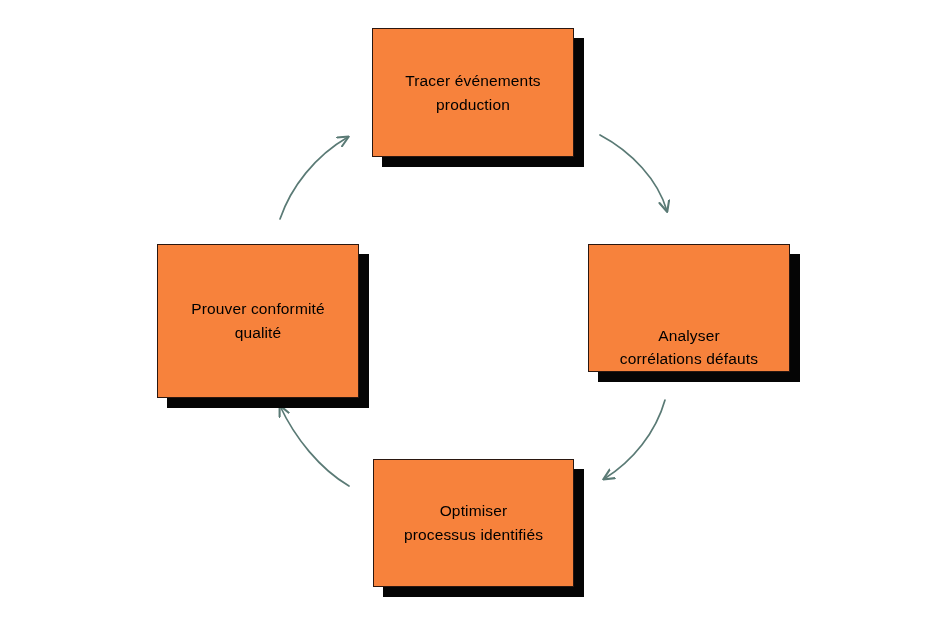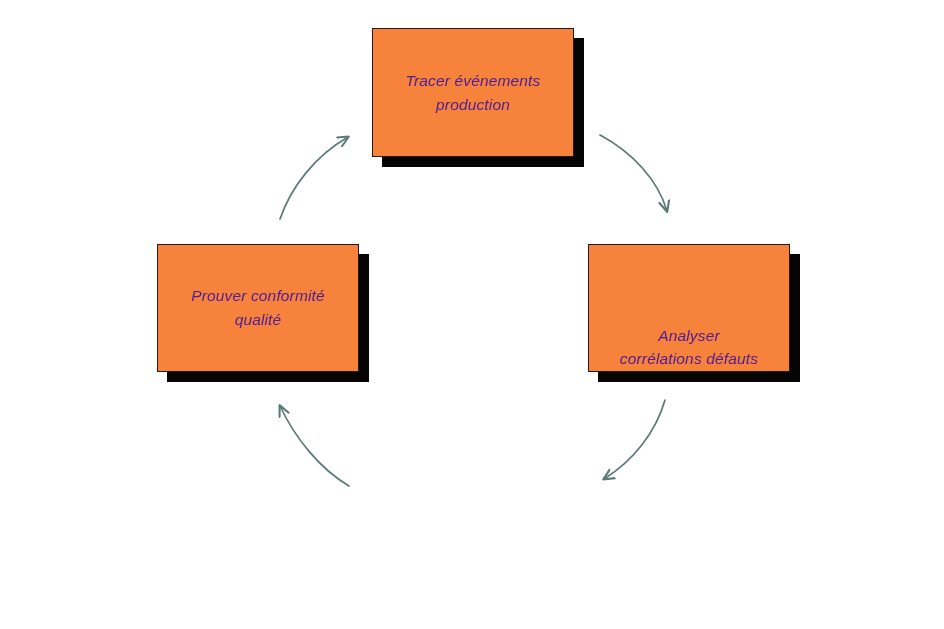"Tracer événements" .node-label { color: #4c1d95 -> #000000; font-style: italic -> none }
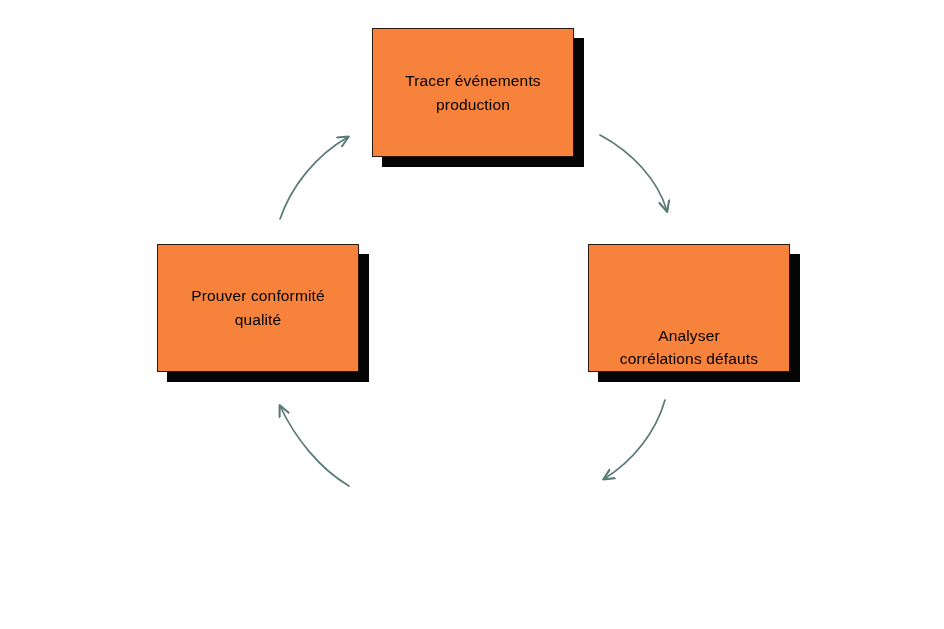"Prouver conformité" #node-prove { height: 128px -> 154px }
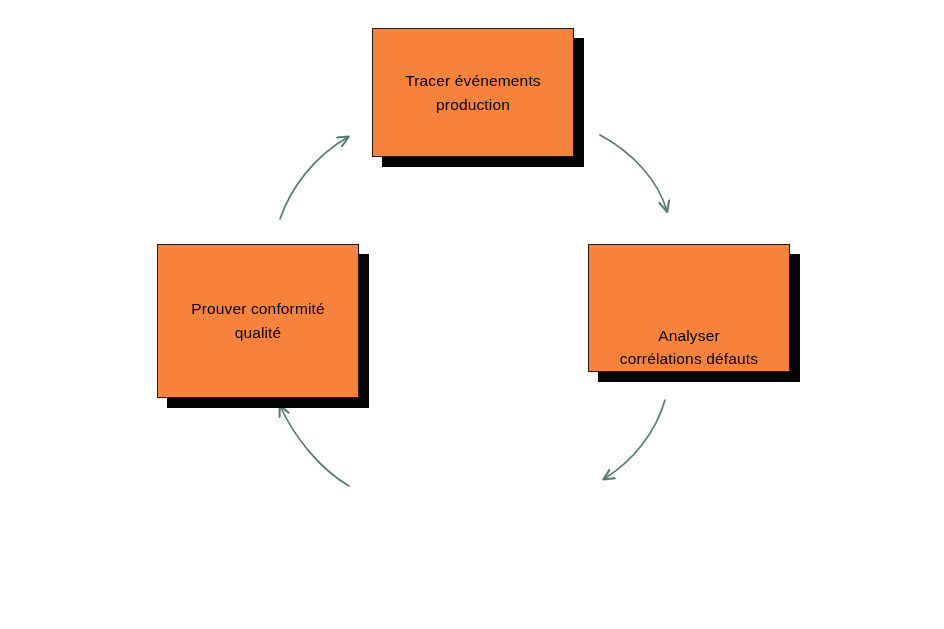"Optimiser" div.node { html: none -> <div> <div>Optimiser processus identifiés</div> </div> }
